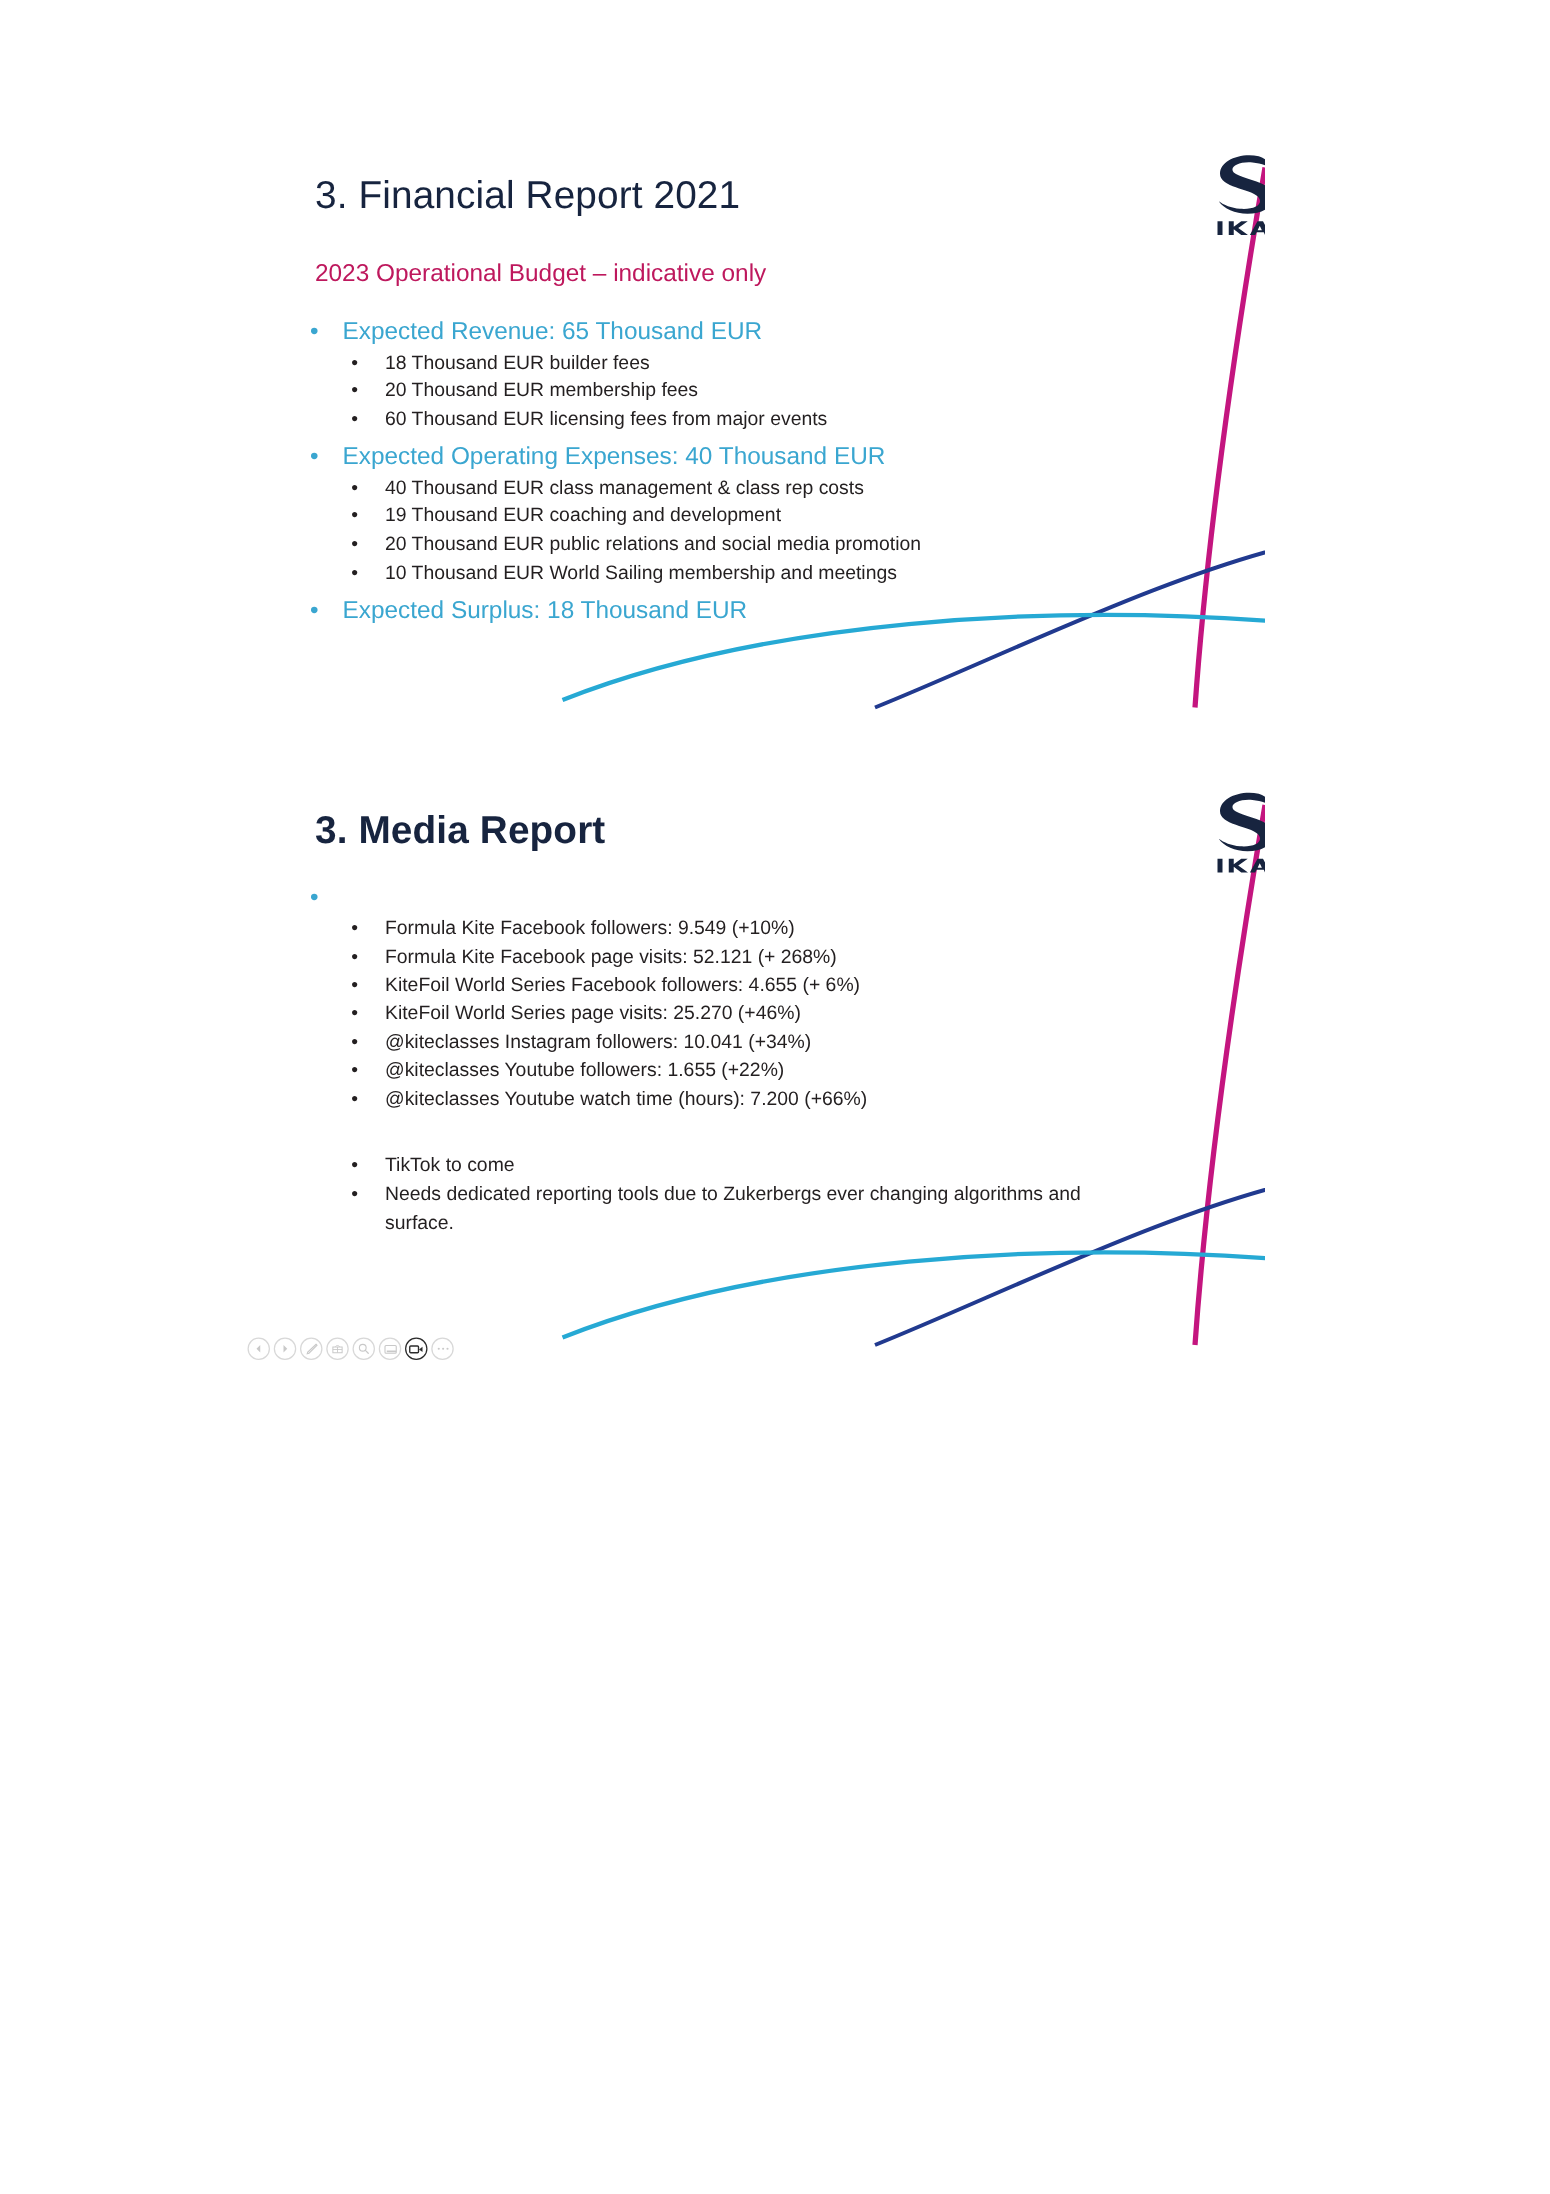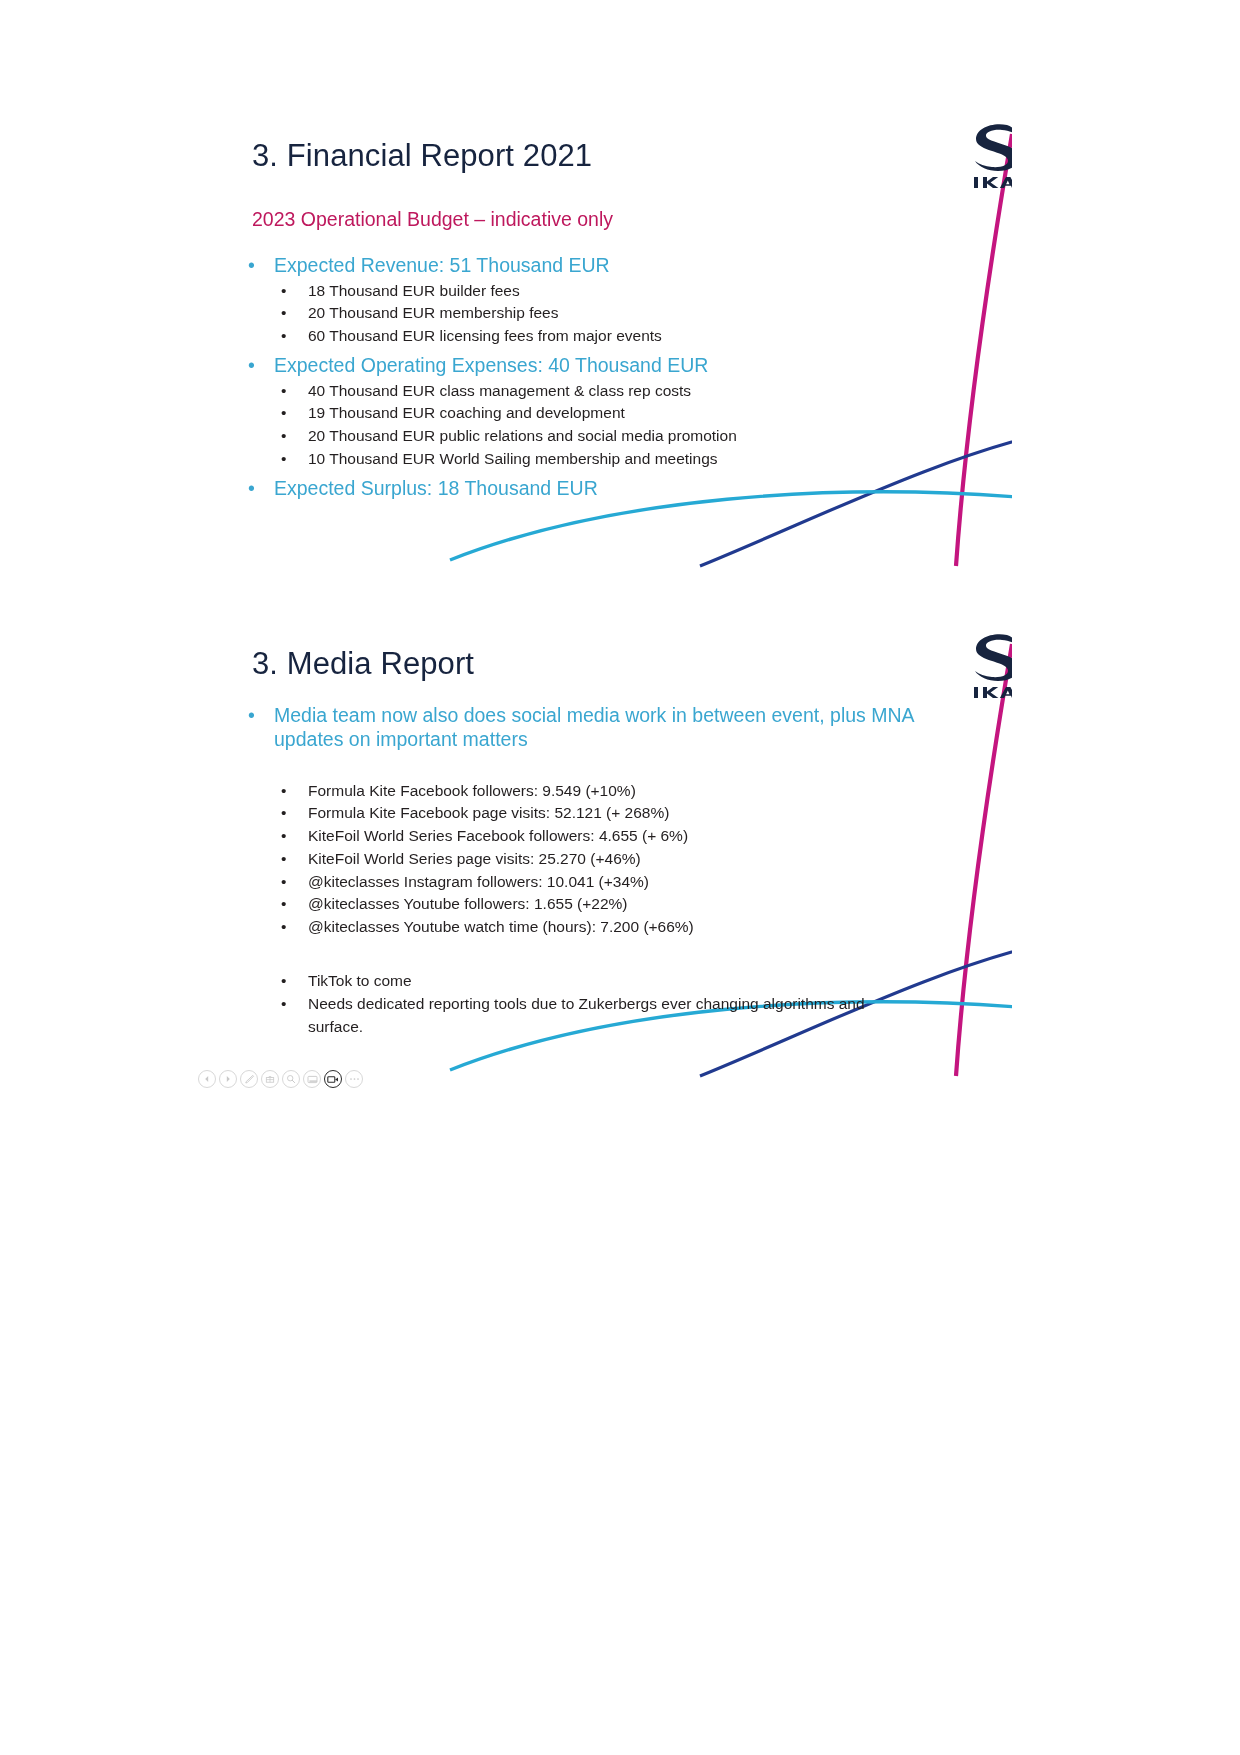"Expected Revenue: 51 Thousand EUR" span { text: 51 -> 65 }
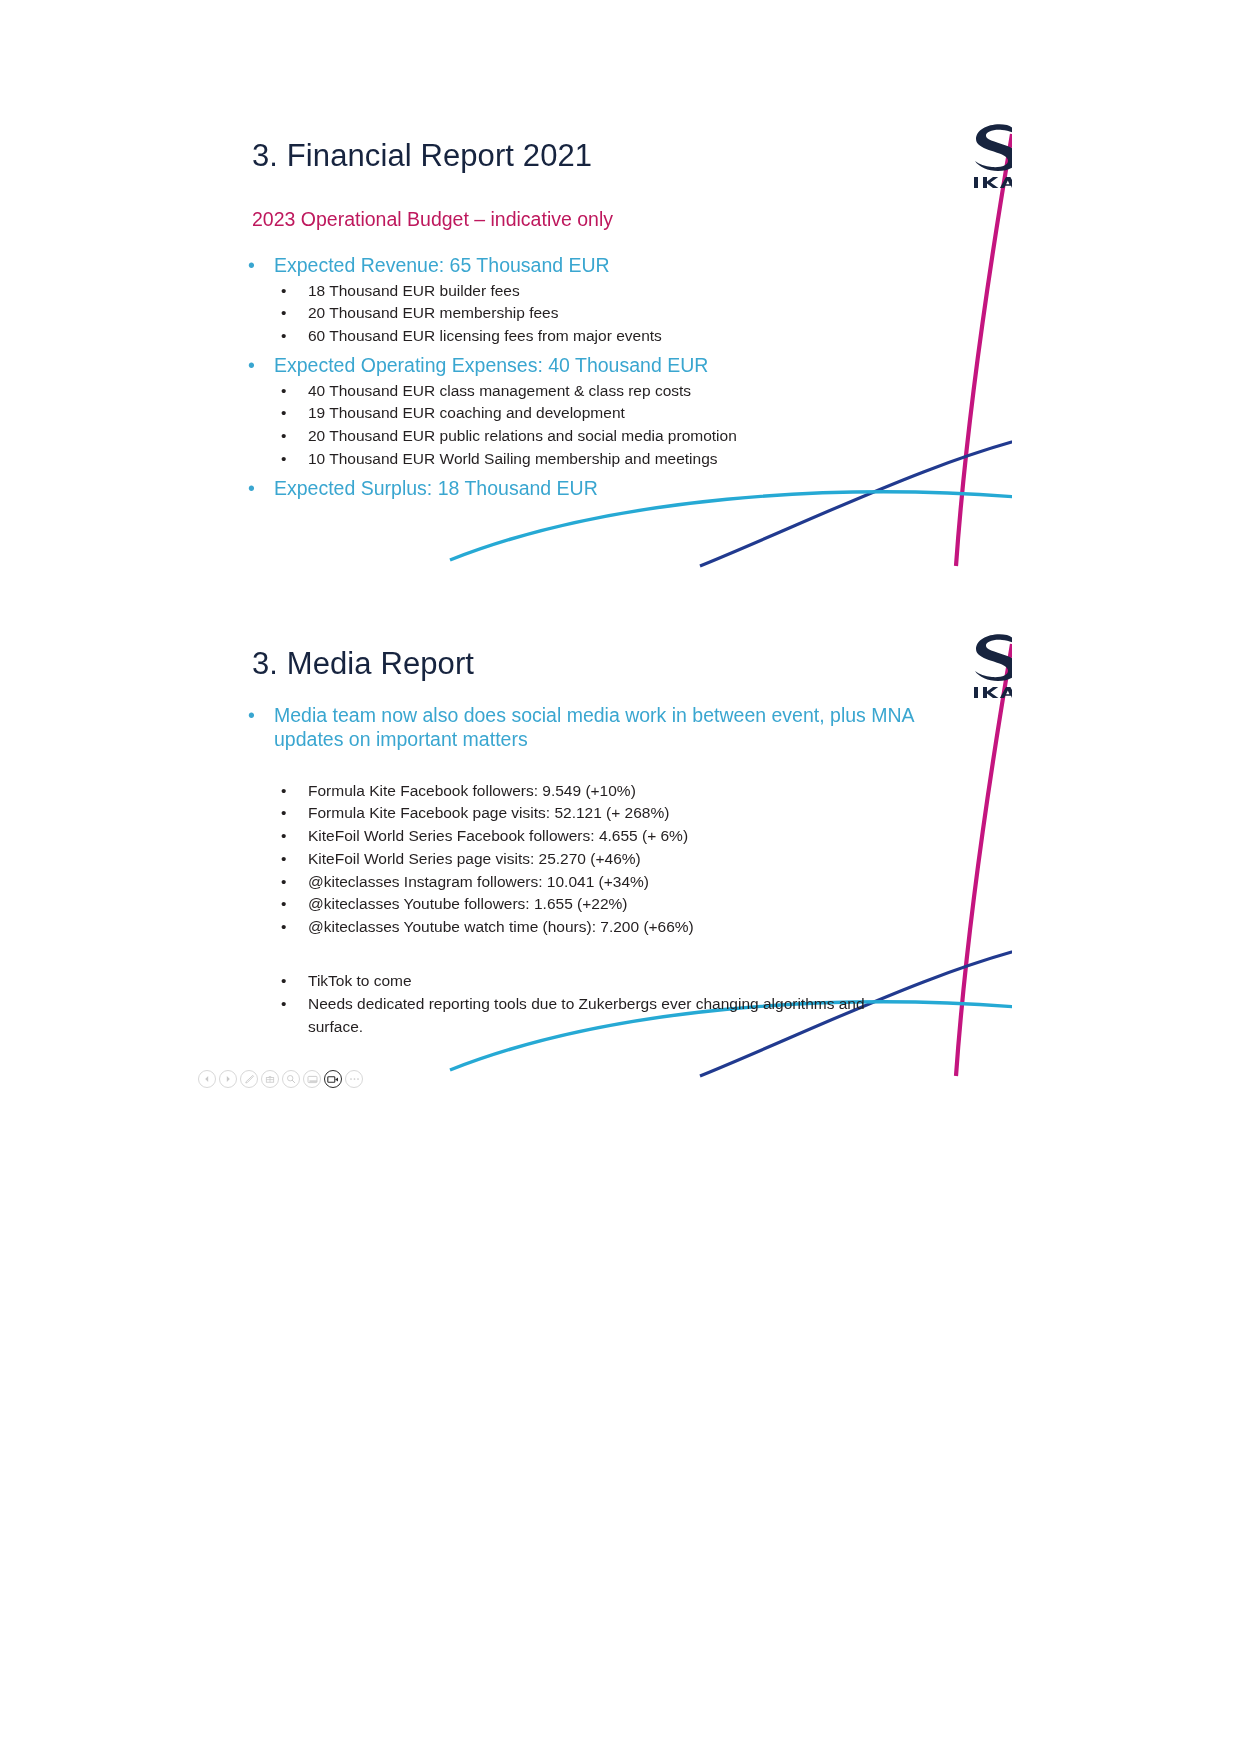"3. Media Report" #slide-media .slide-title { font-weight: none -> bold }
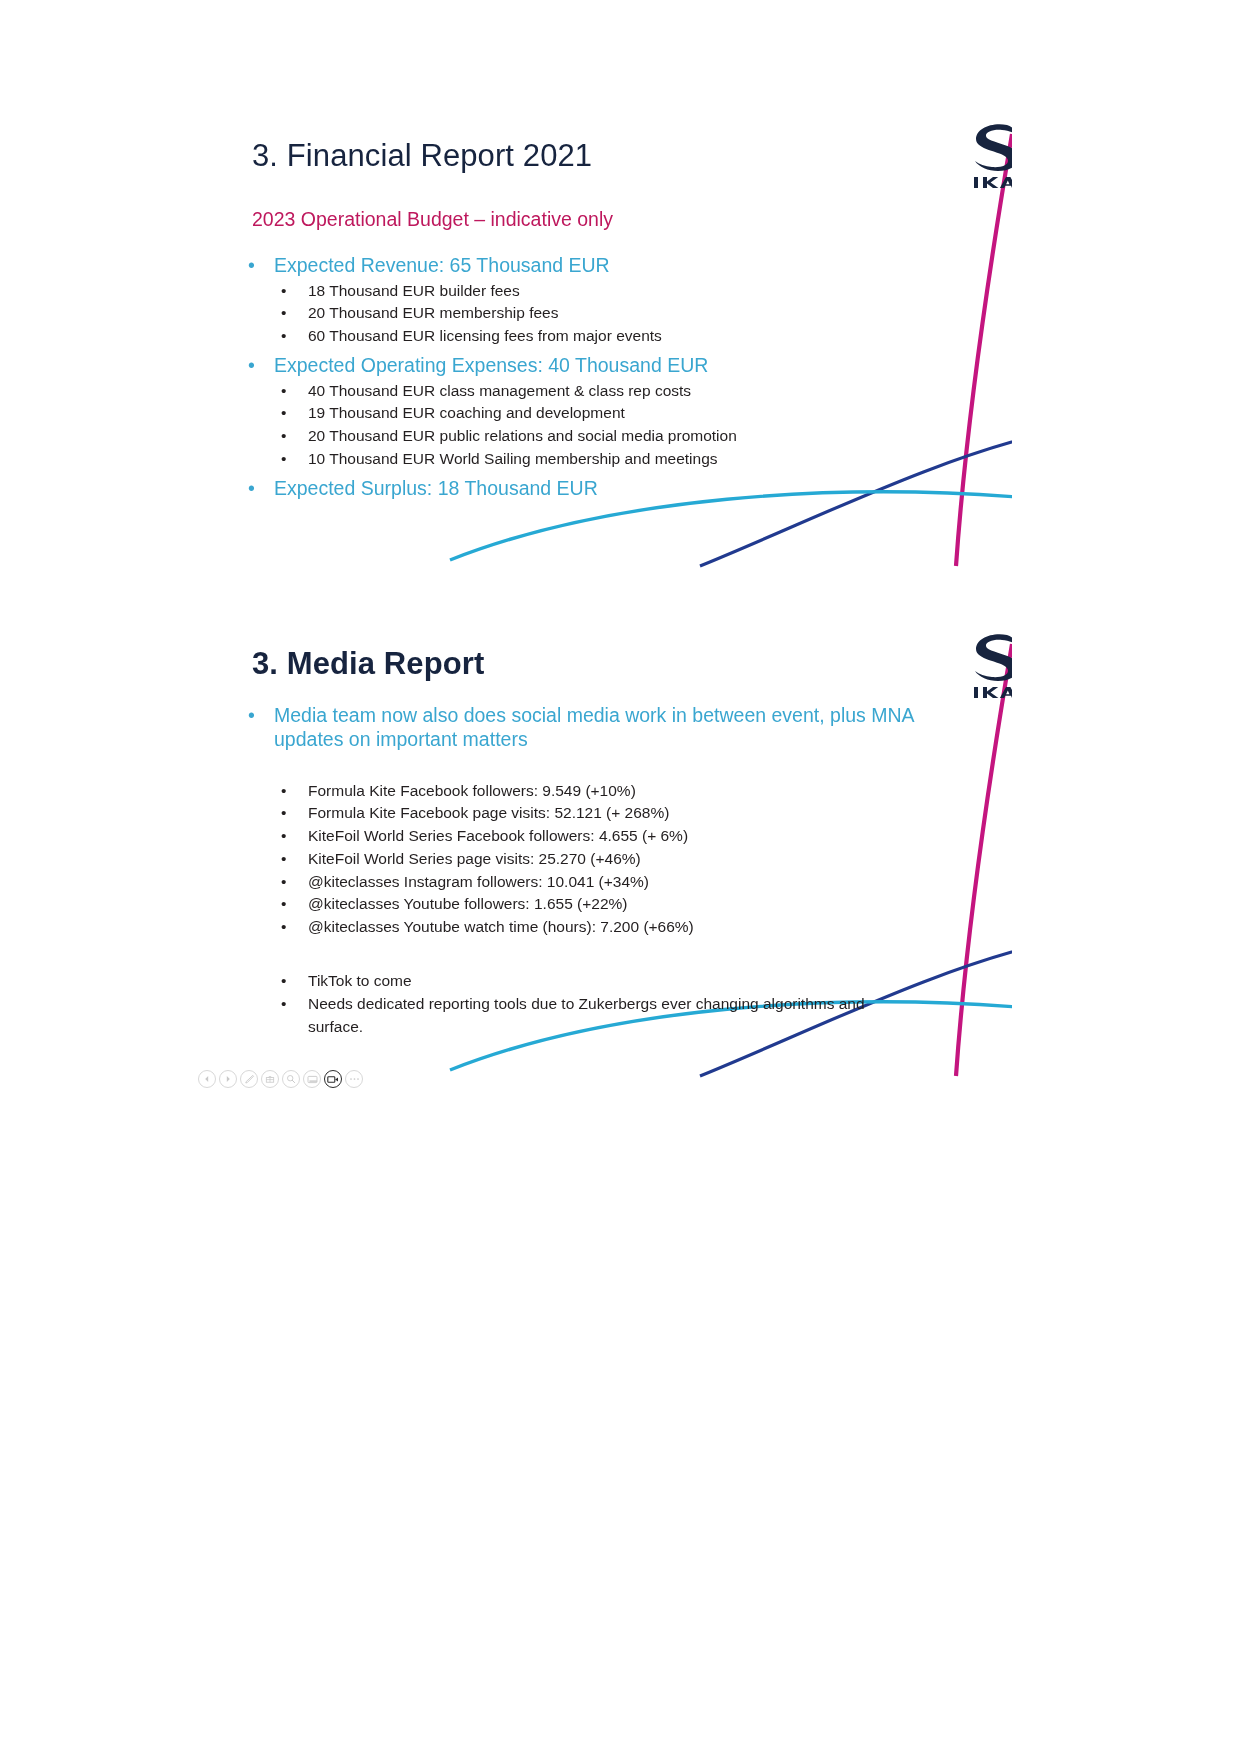"Media team now also does" span { html: <span>Media team now also does social media work in between event, plus MNA updates on important matters</span> -> none }
